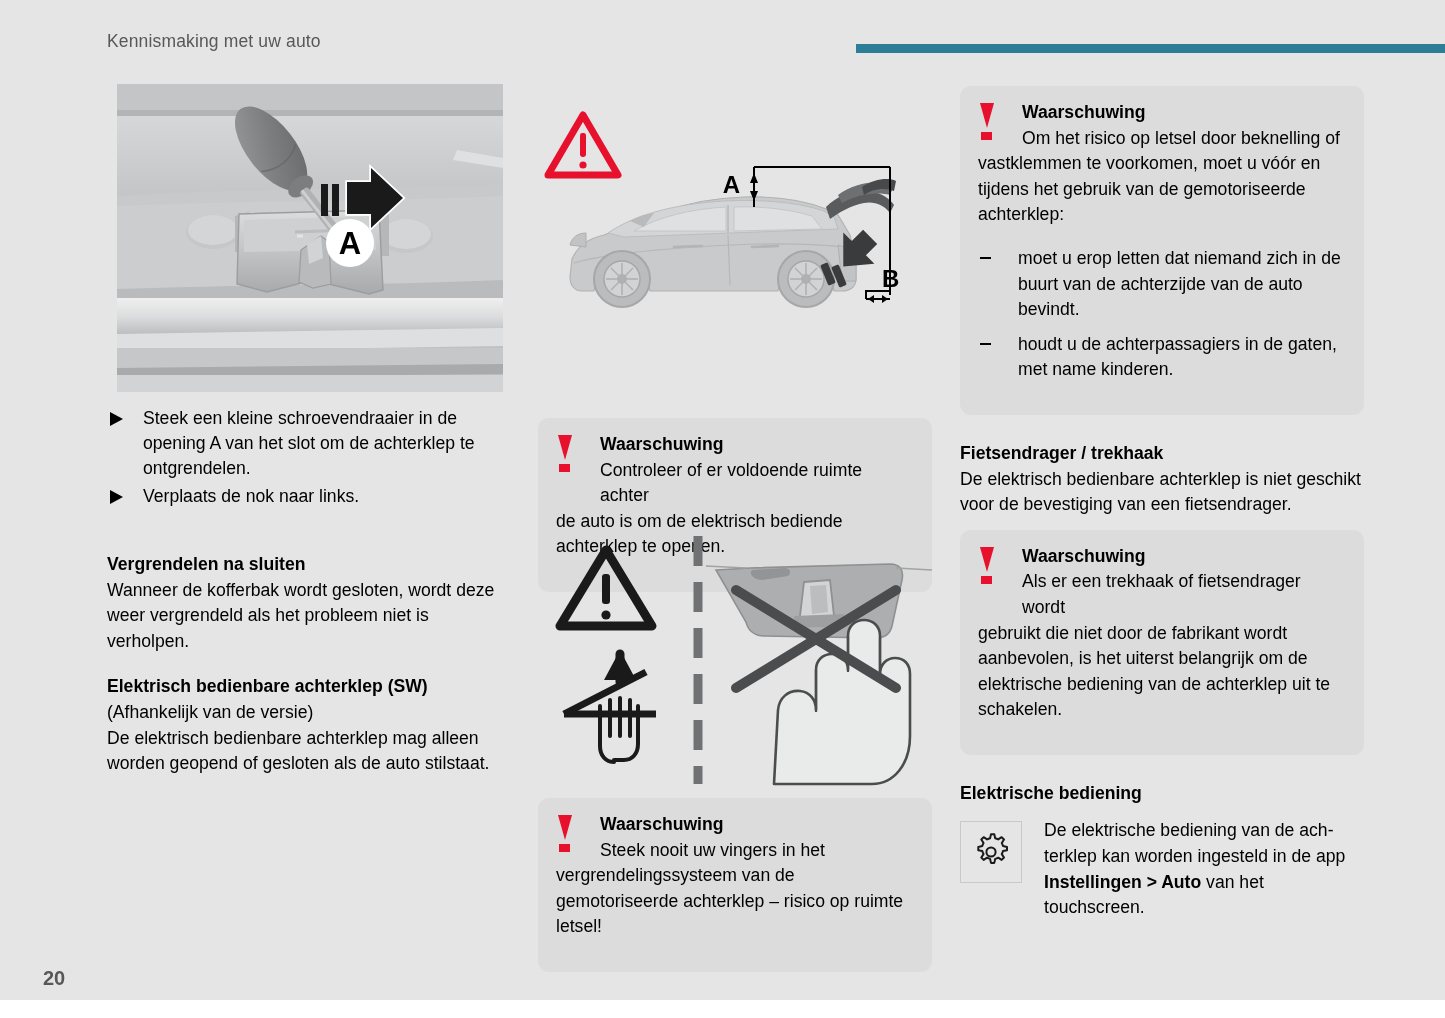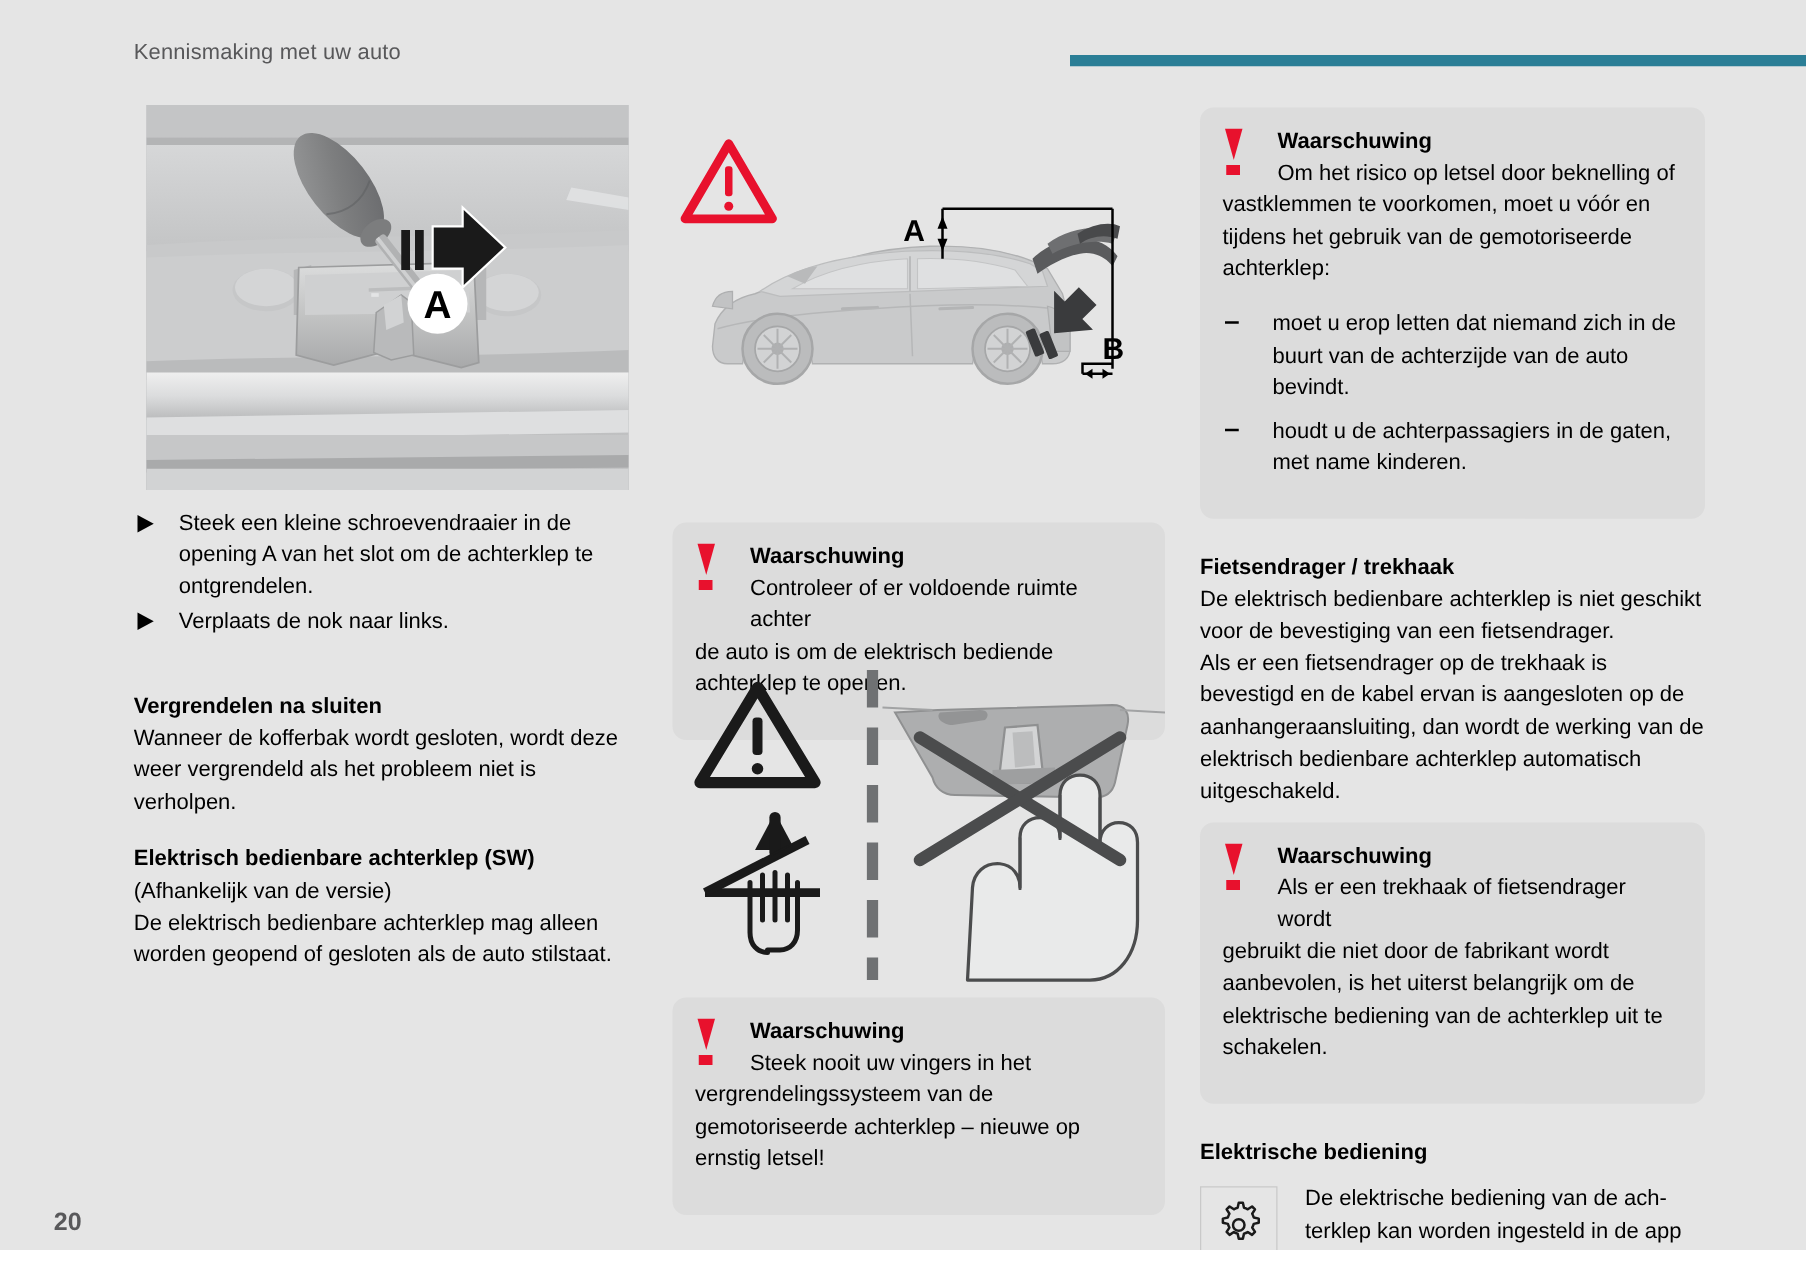"Als er een fietsendrager op" p.para { html: <p>Als er een fietsendrager op de trekhaak is bevestigd en de kabel ervan is aangesloten op de aanhangeraansluiting, dan wordt de werking van de elektrisch bedienbare achterklep automatisch uitgeschakeld.</p> -> none }
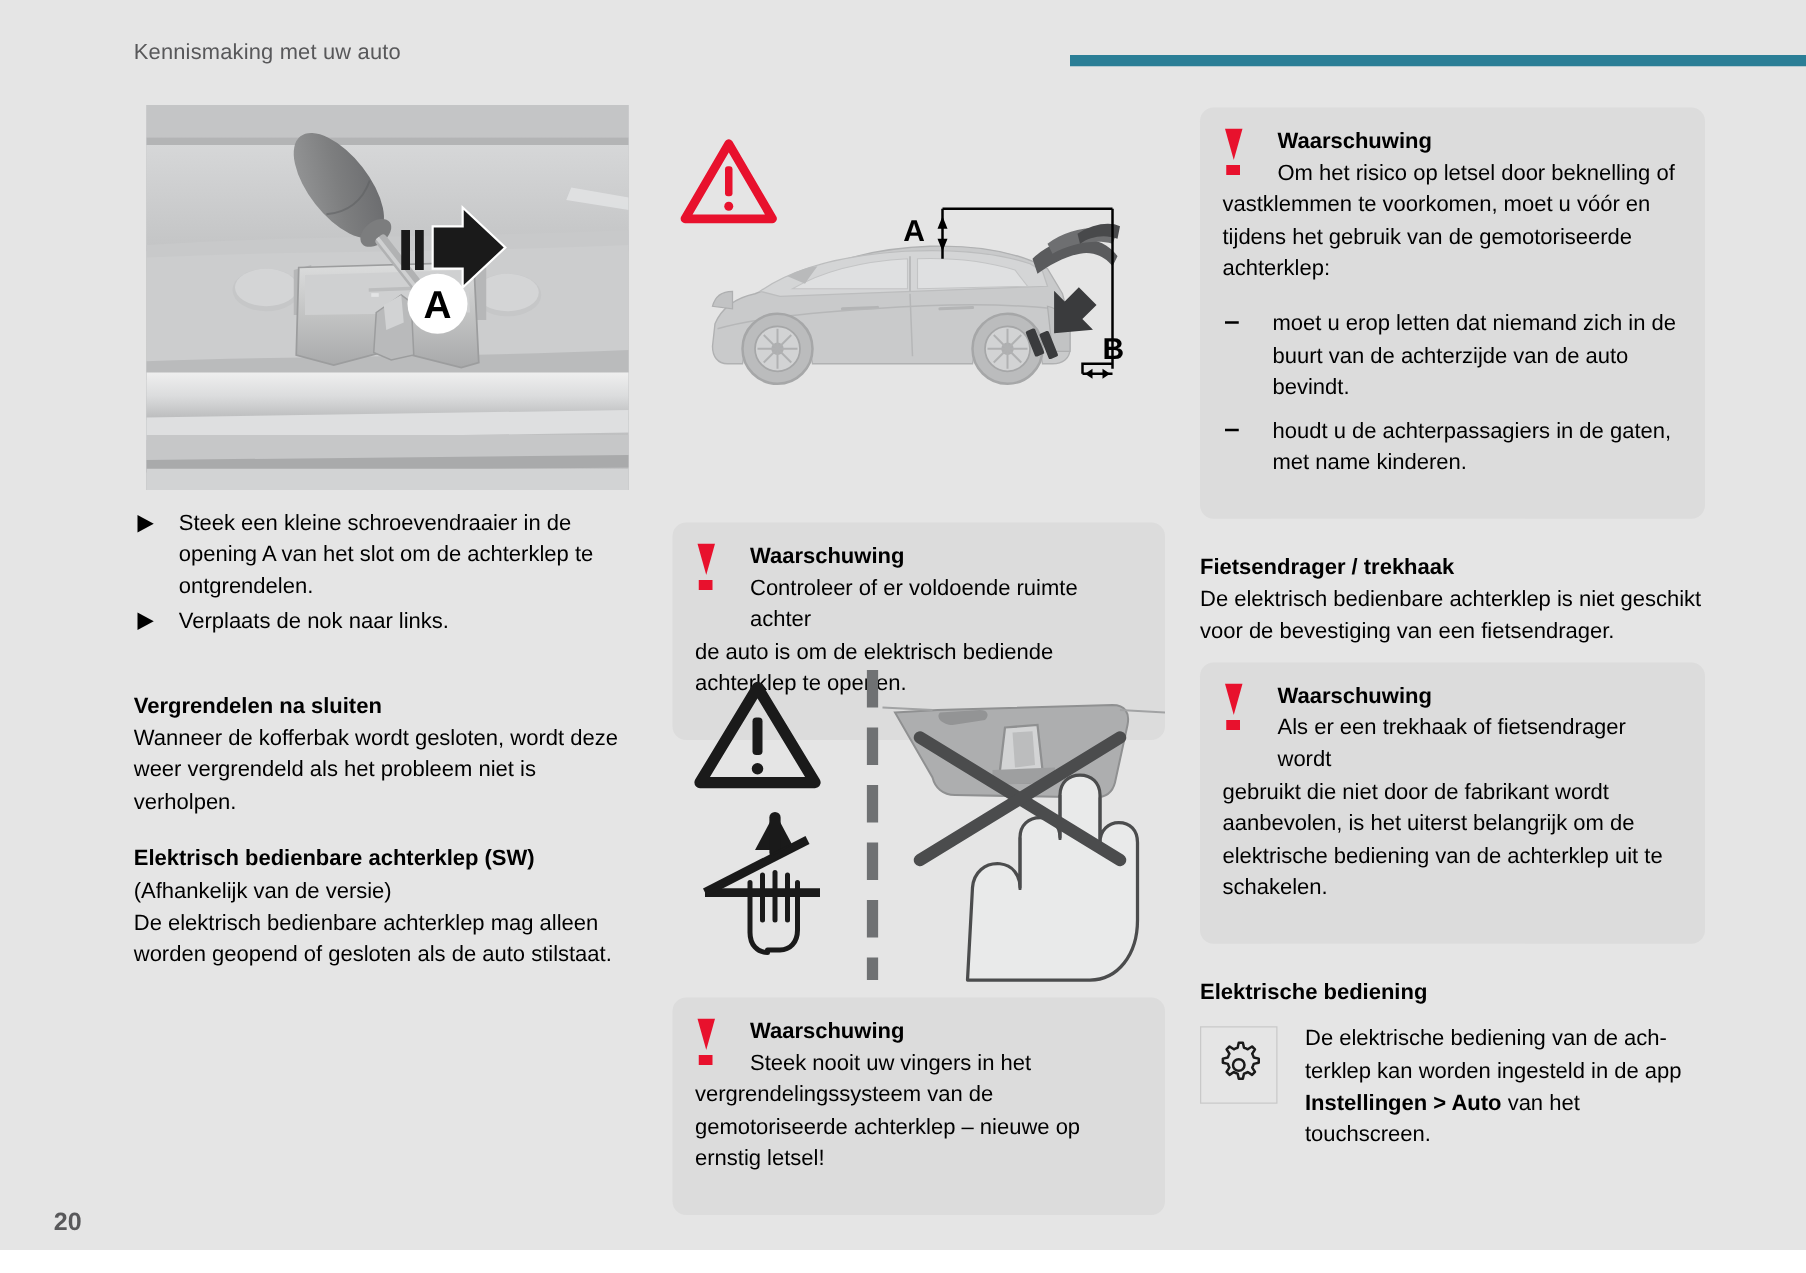"het vergrendelingssysteem van de" span { text: nieuwe op ernstig -> risico op ruimte }
